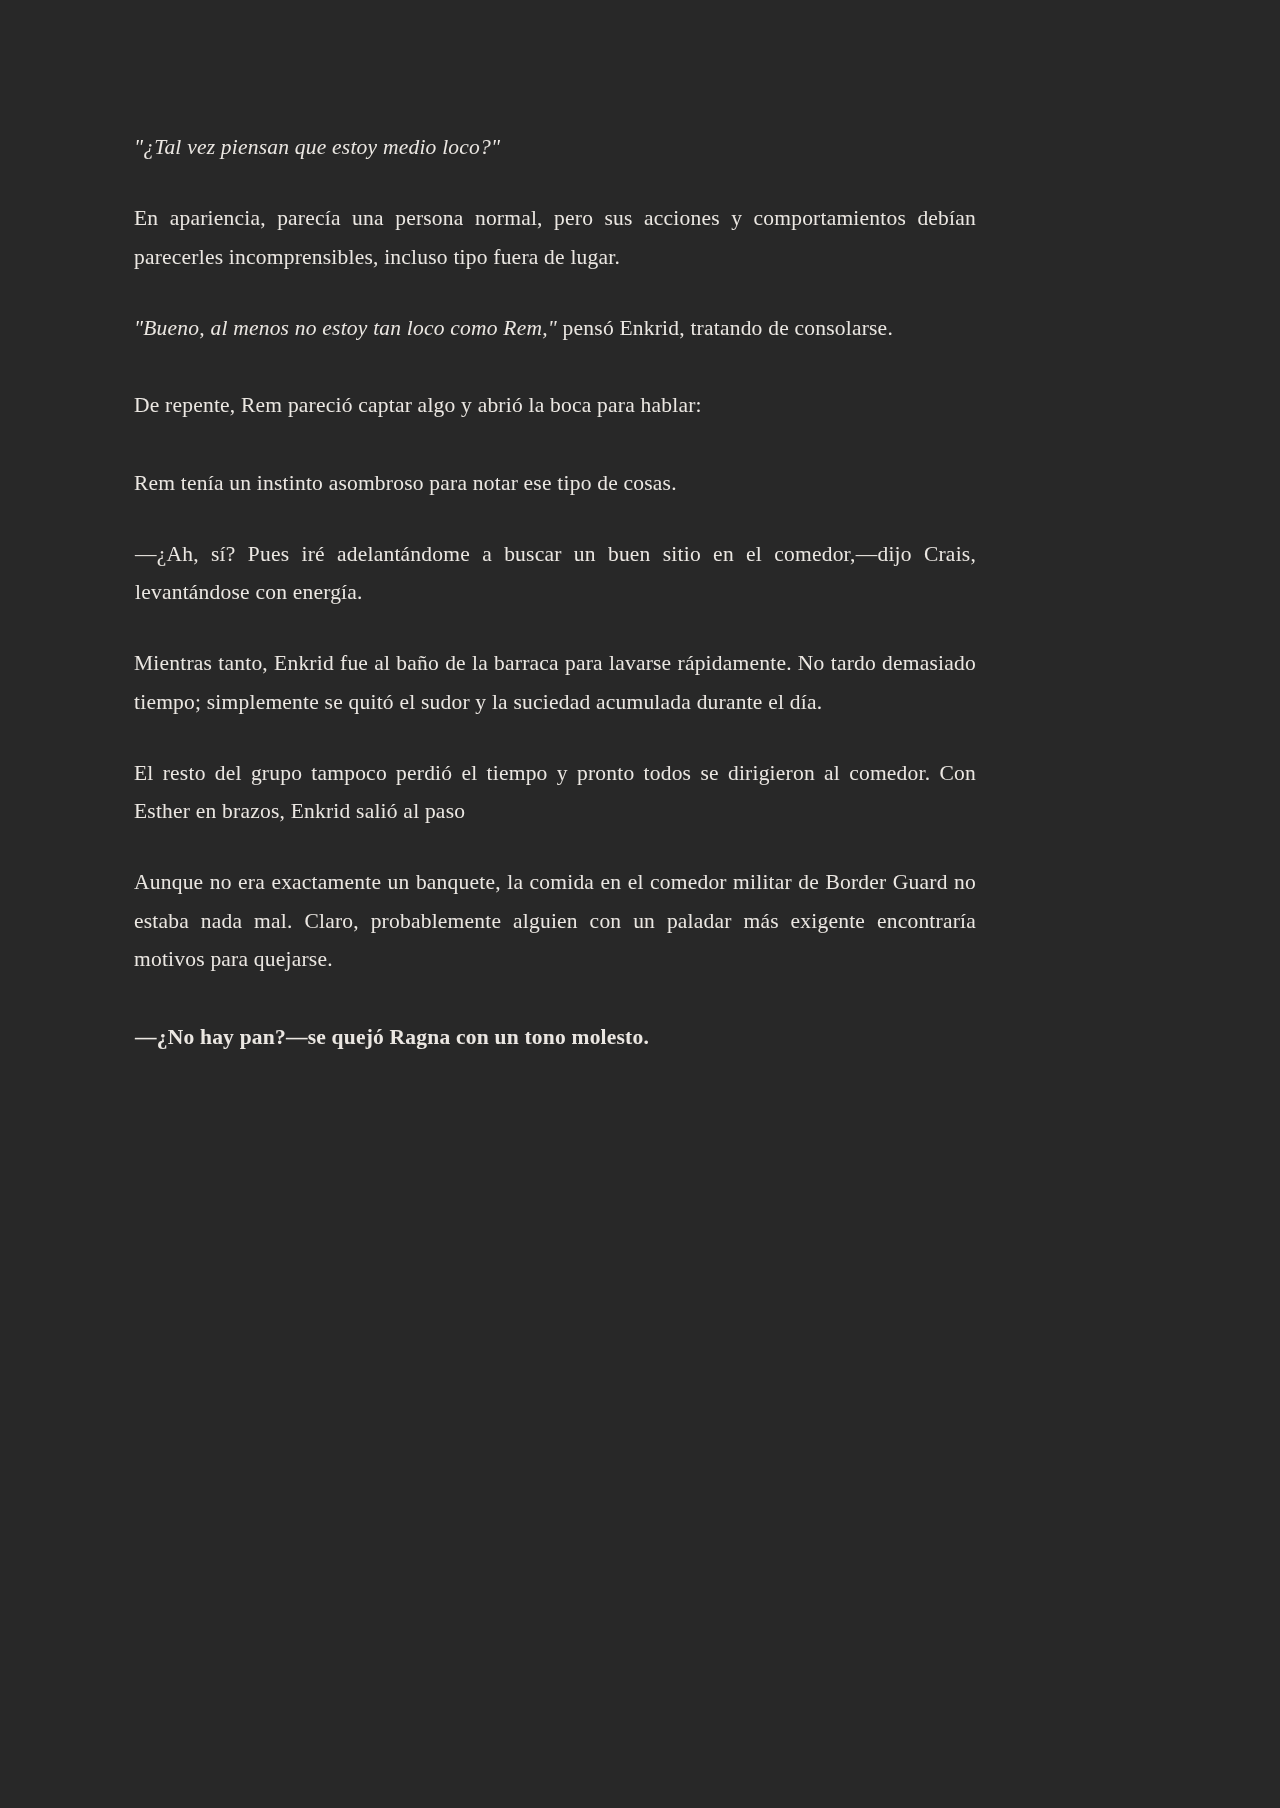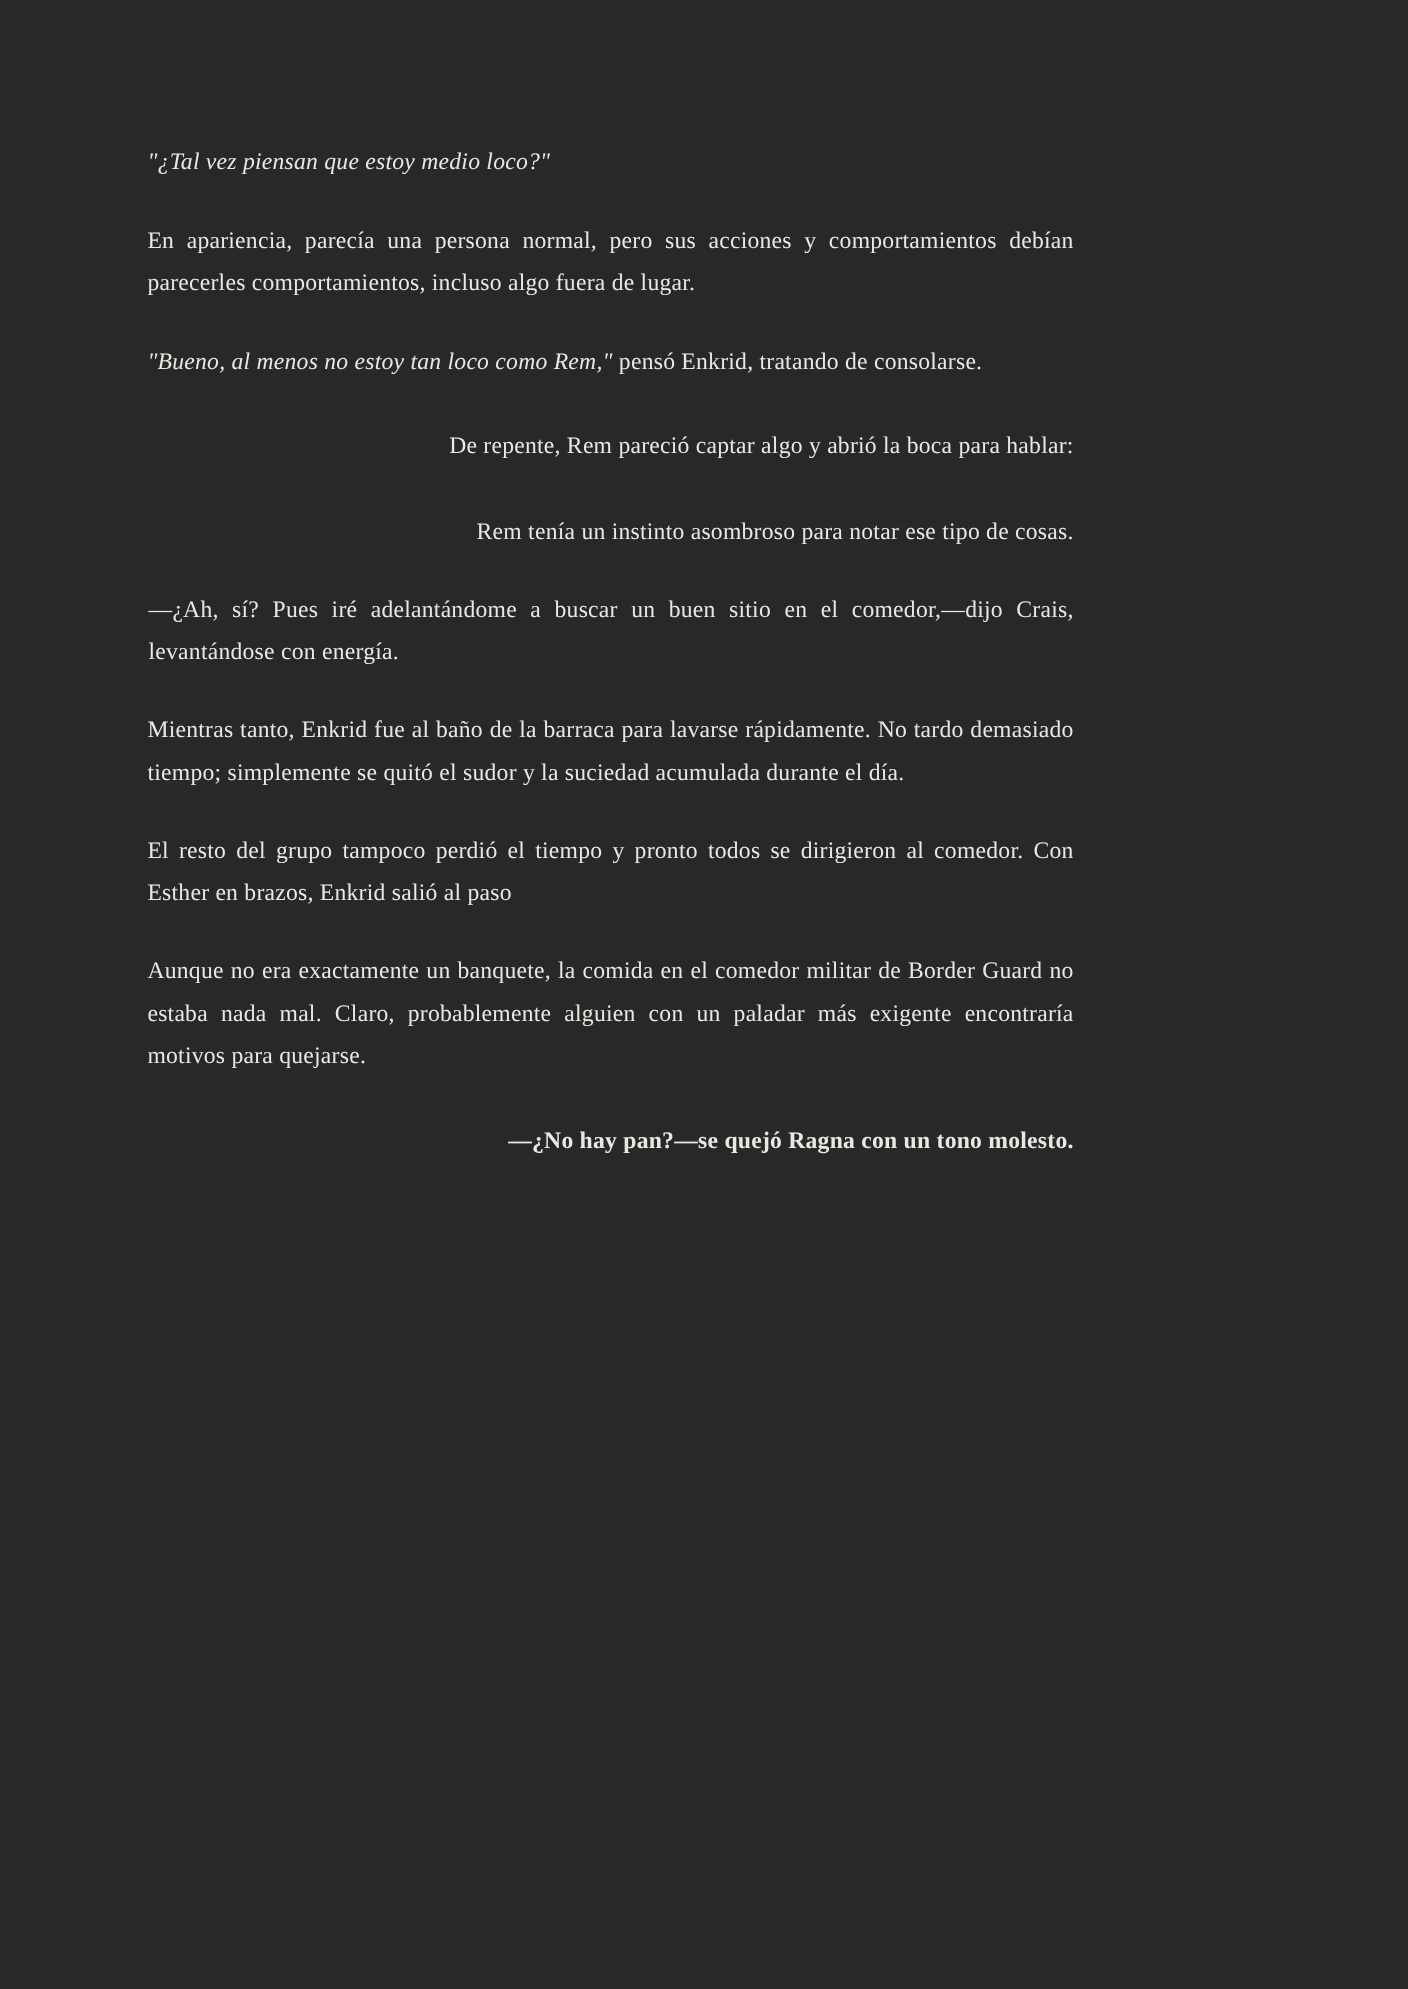"En apariencia, parecía una persona" p.para { text: comportamientos, incluso algo -> incomprensibles, incluso tipo }
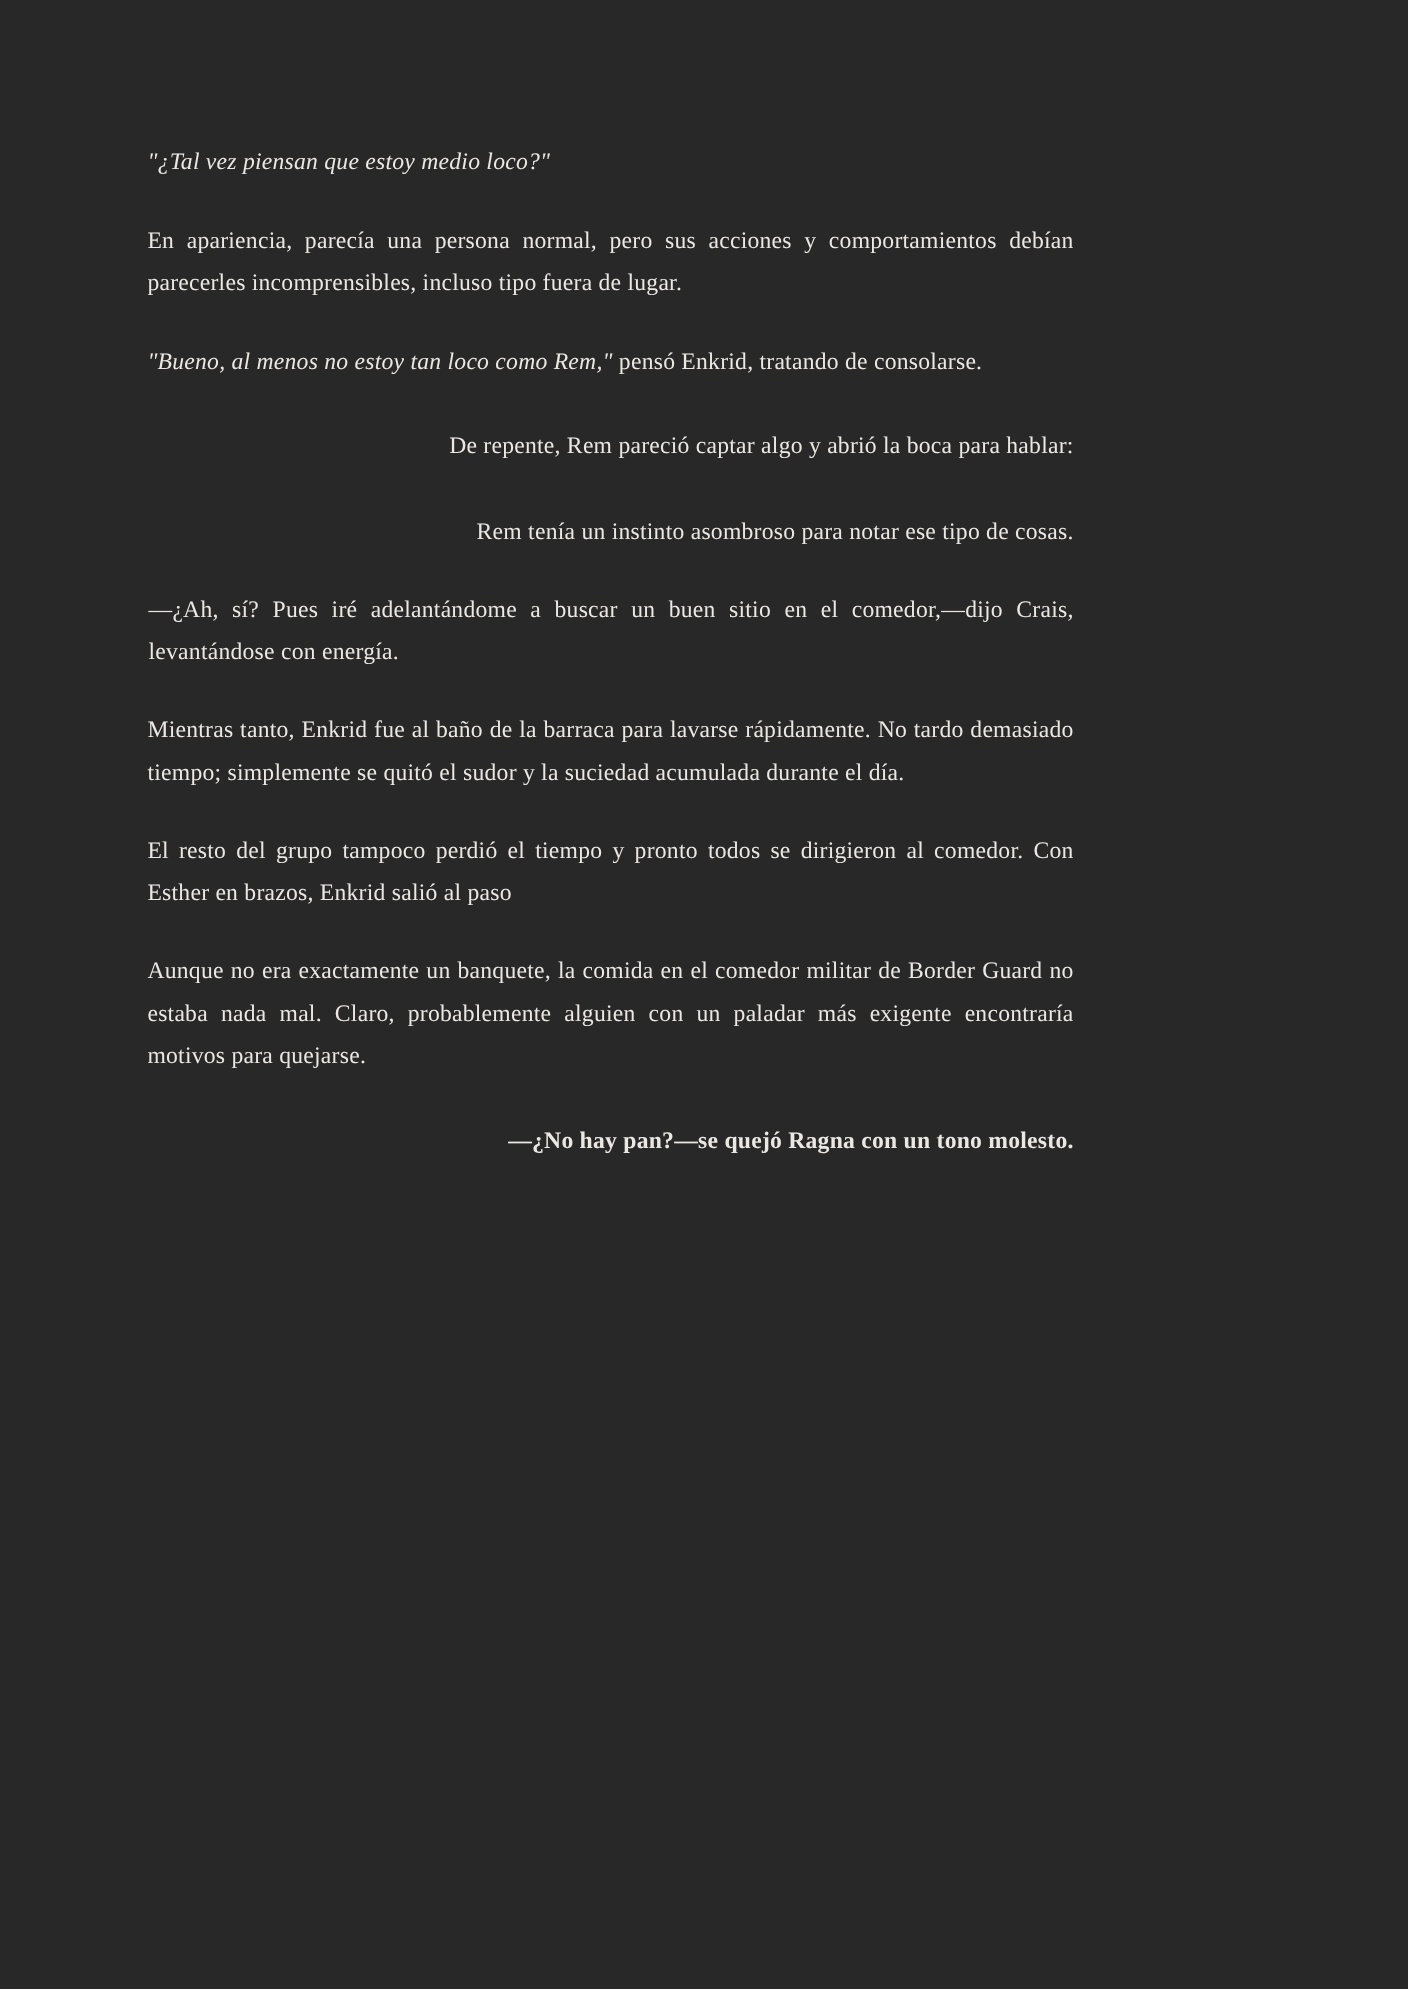"De repente, Rem pareció captar" p.noflow { text-align: right -> left }
